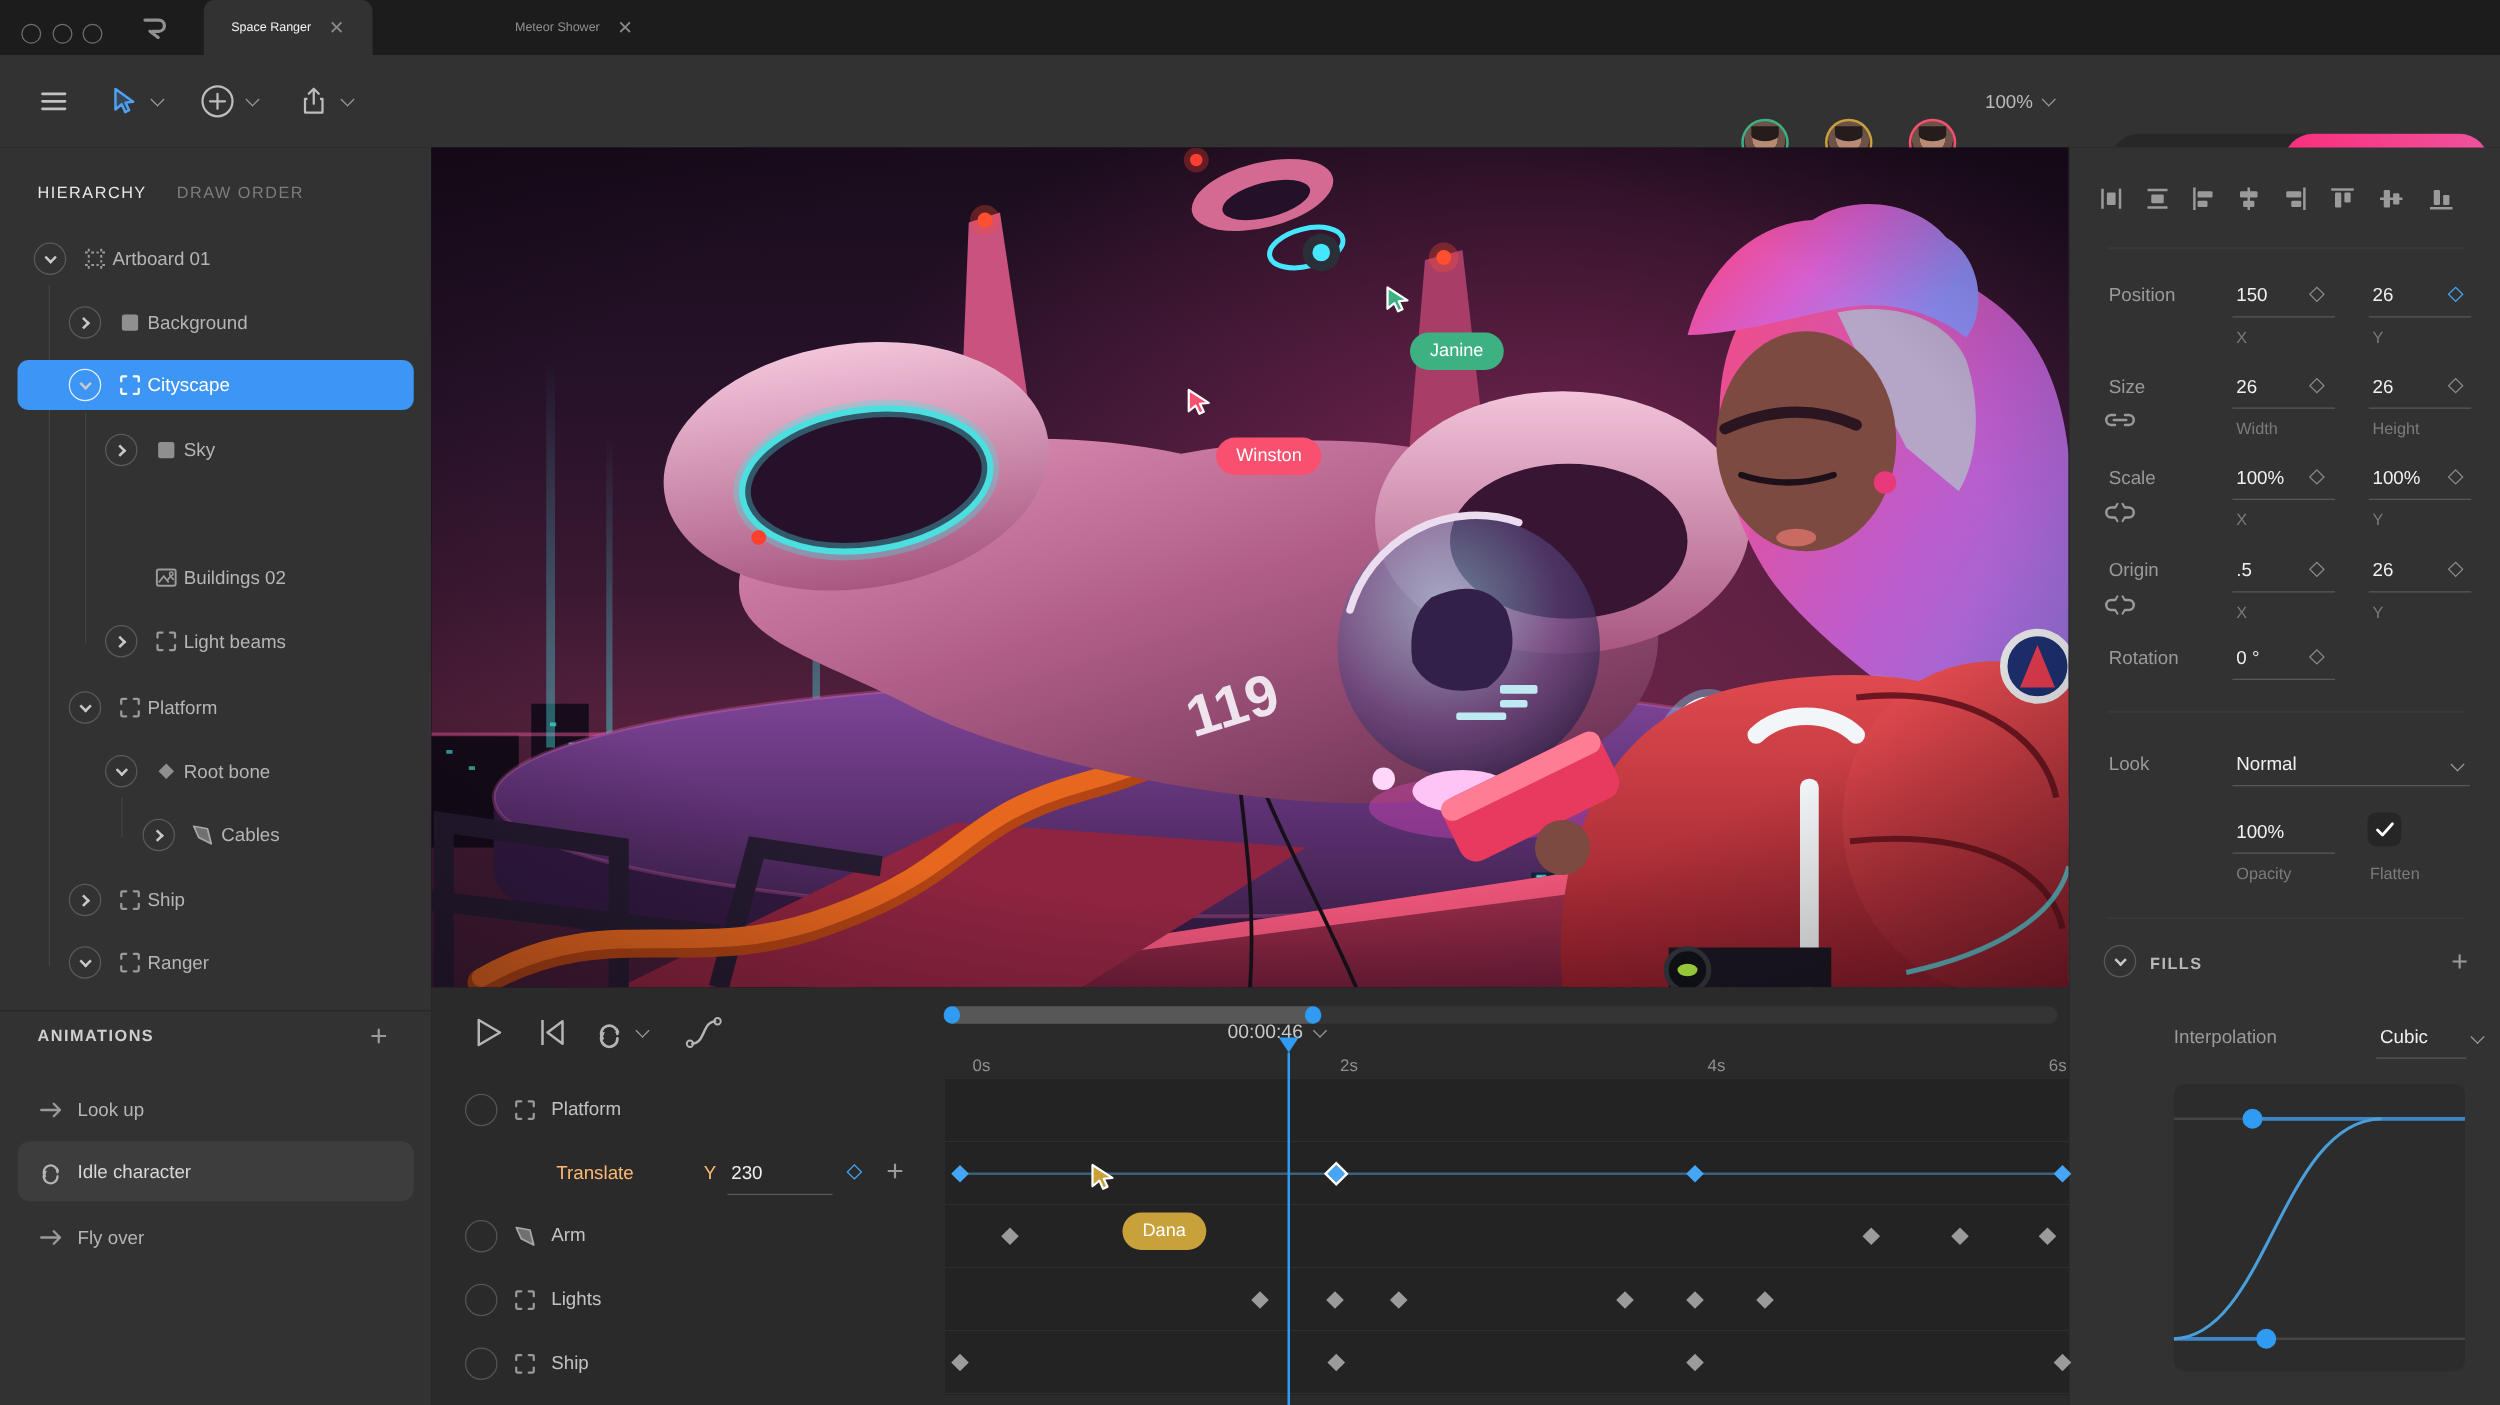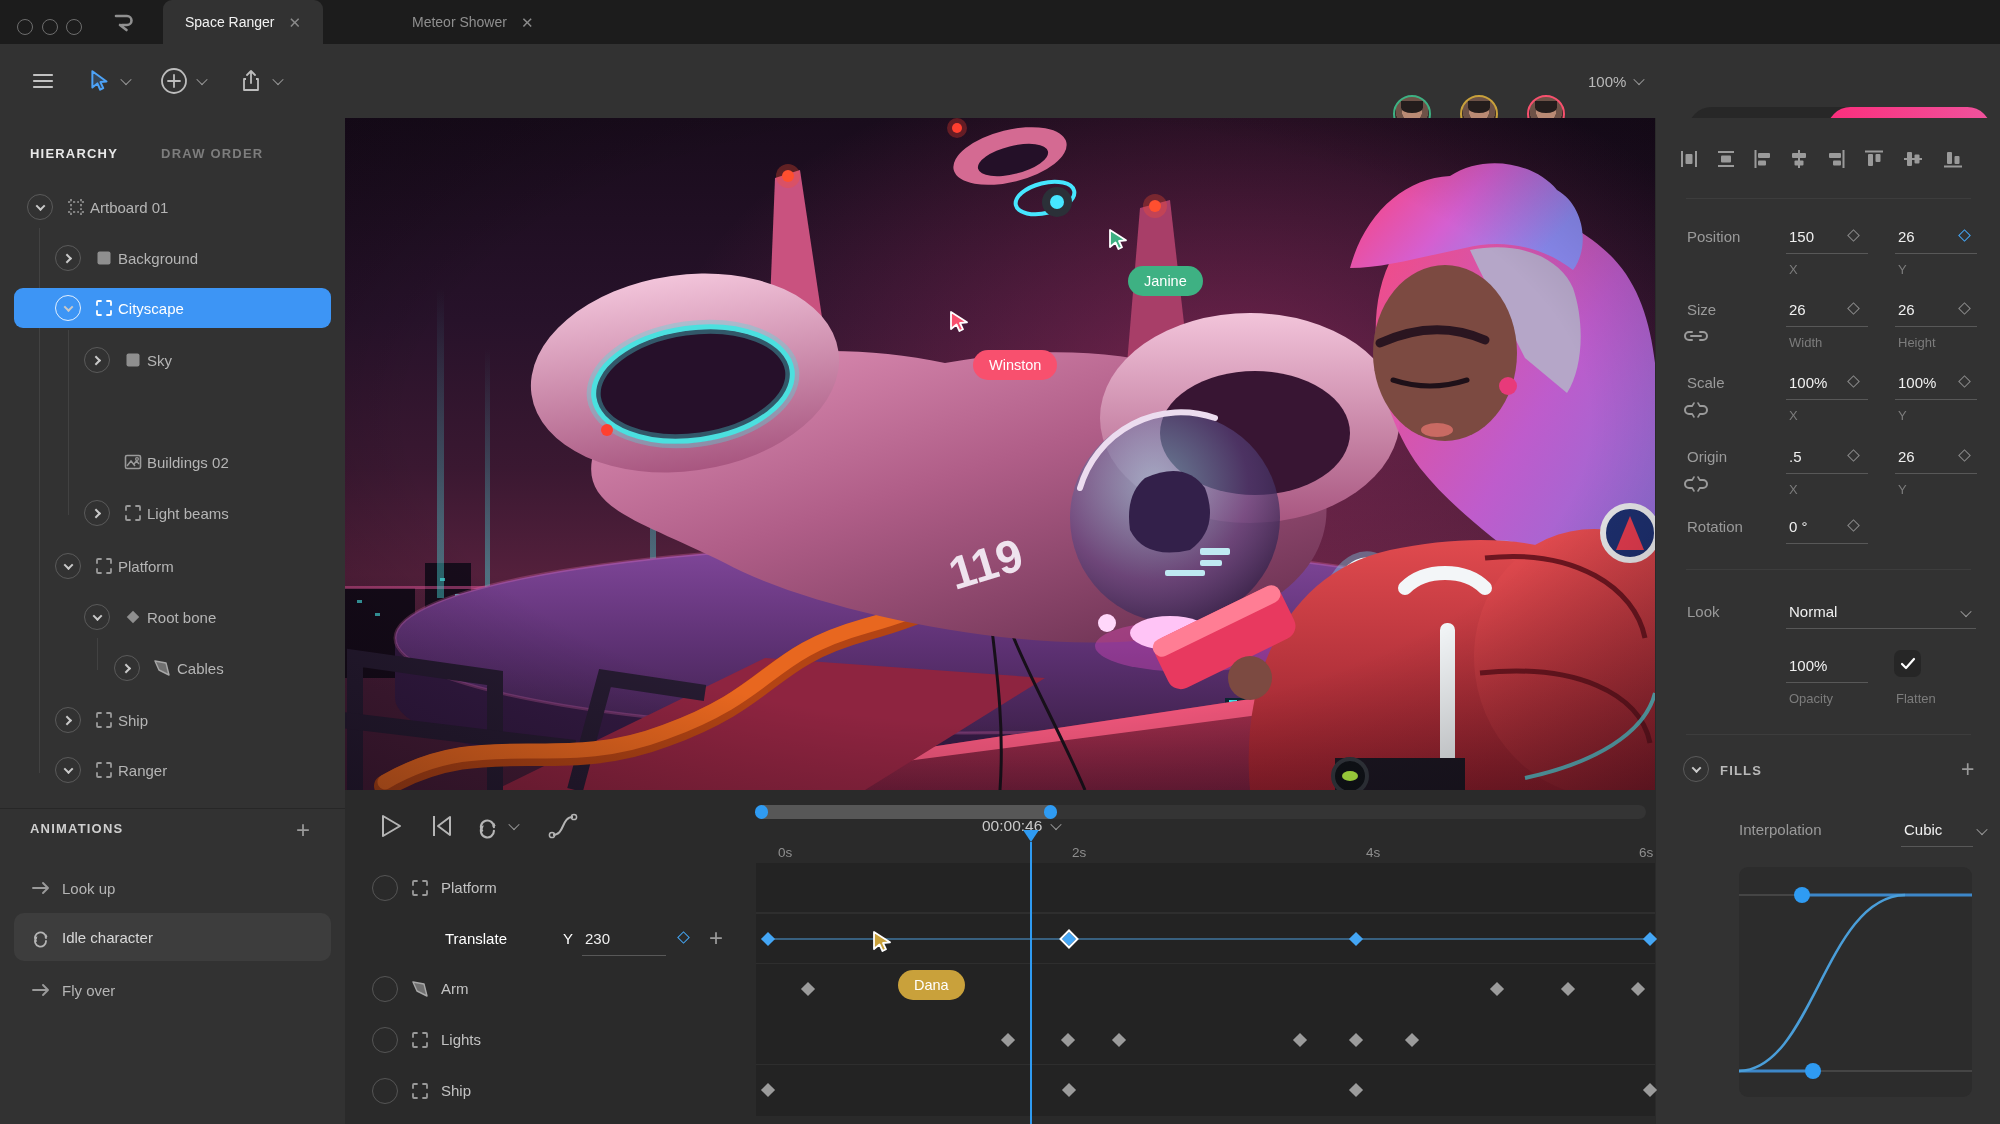"Space Ranger" .tab-label { font-size: 14px -> 10px }
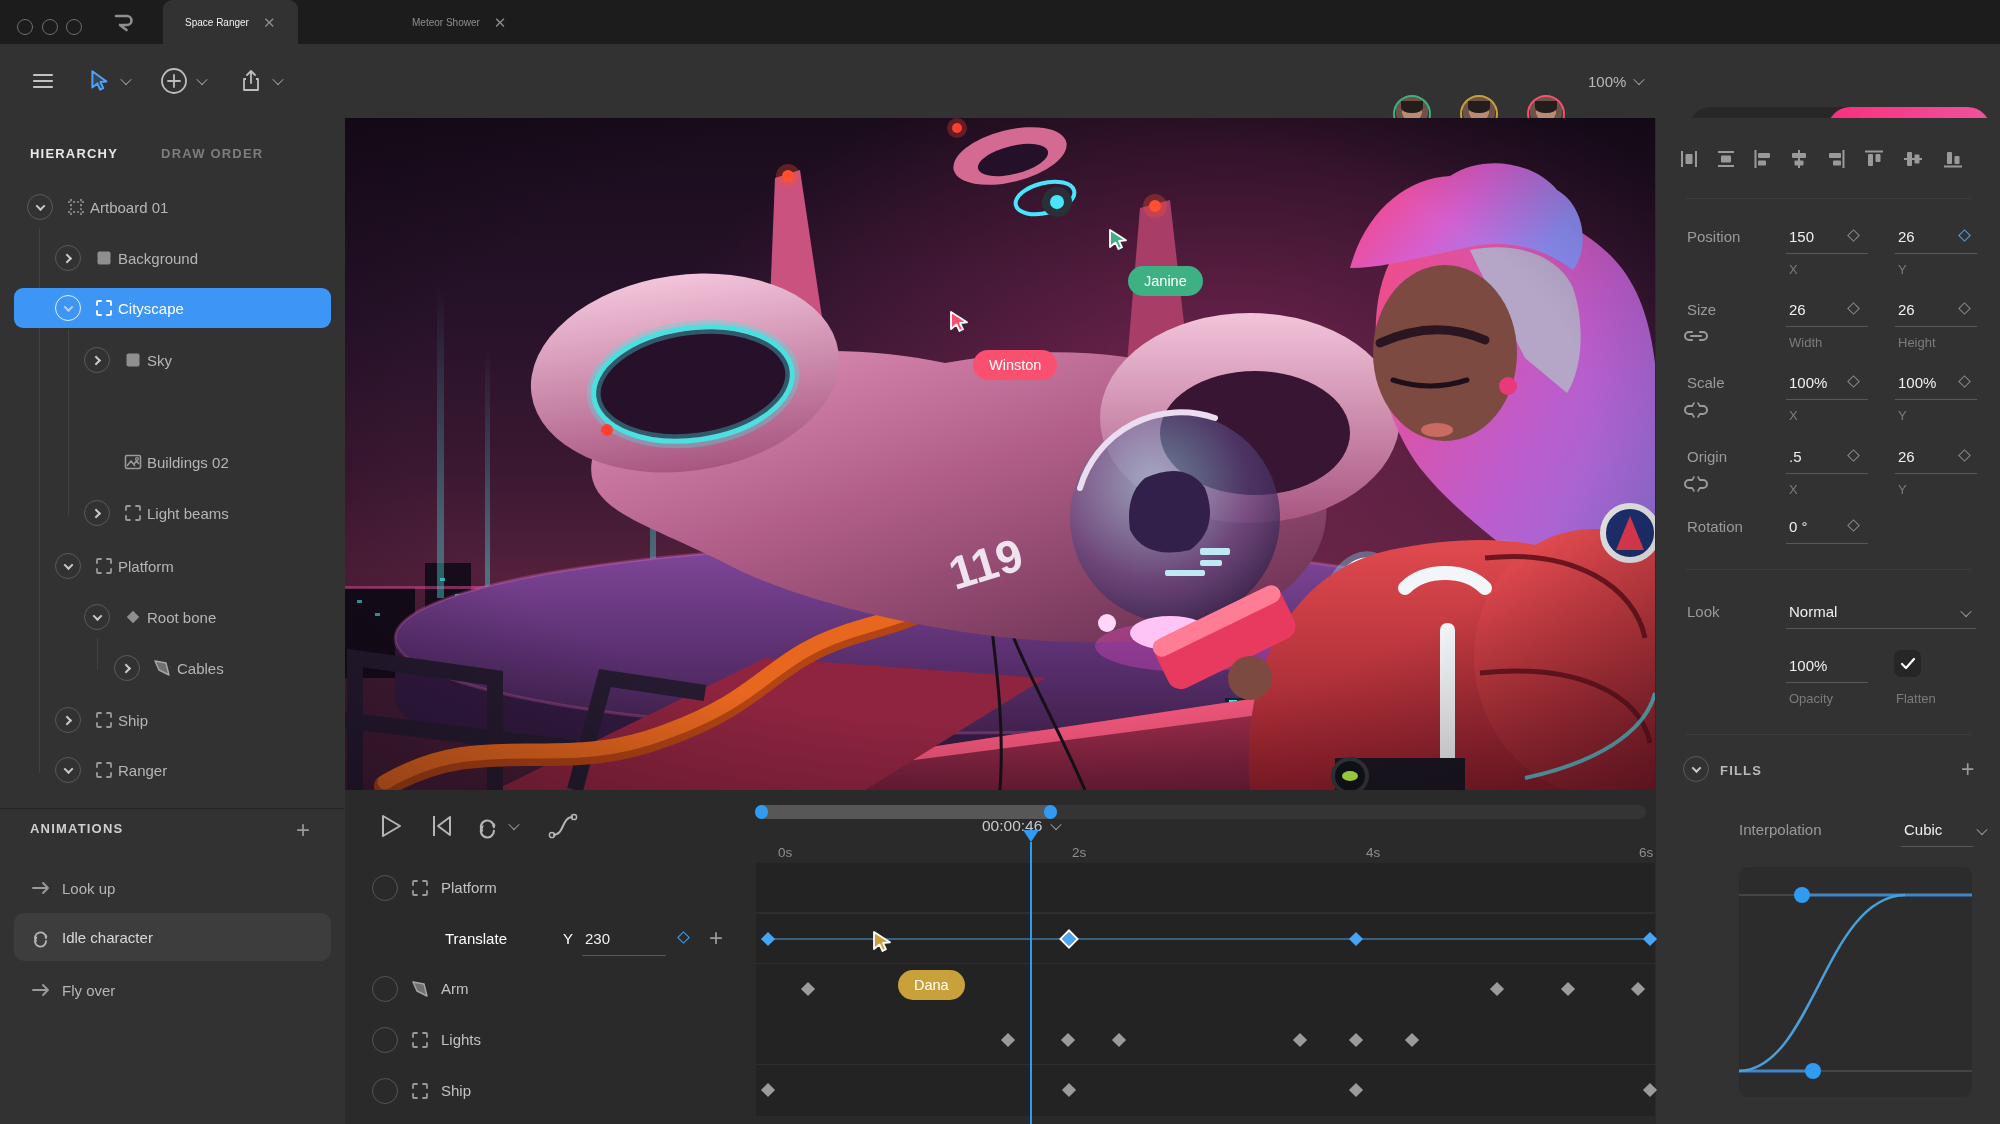"HIERARCHY" .sb-tabs { font-weight: 700 -> 400; gap: 43px -> 24px }
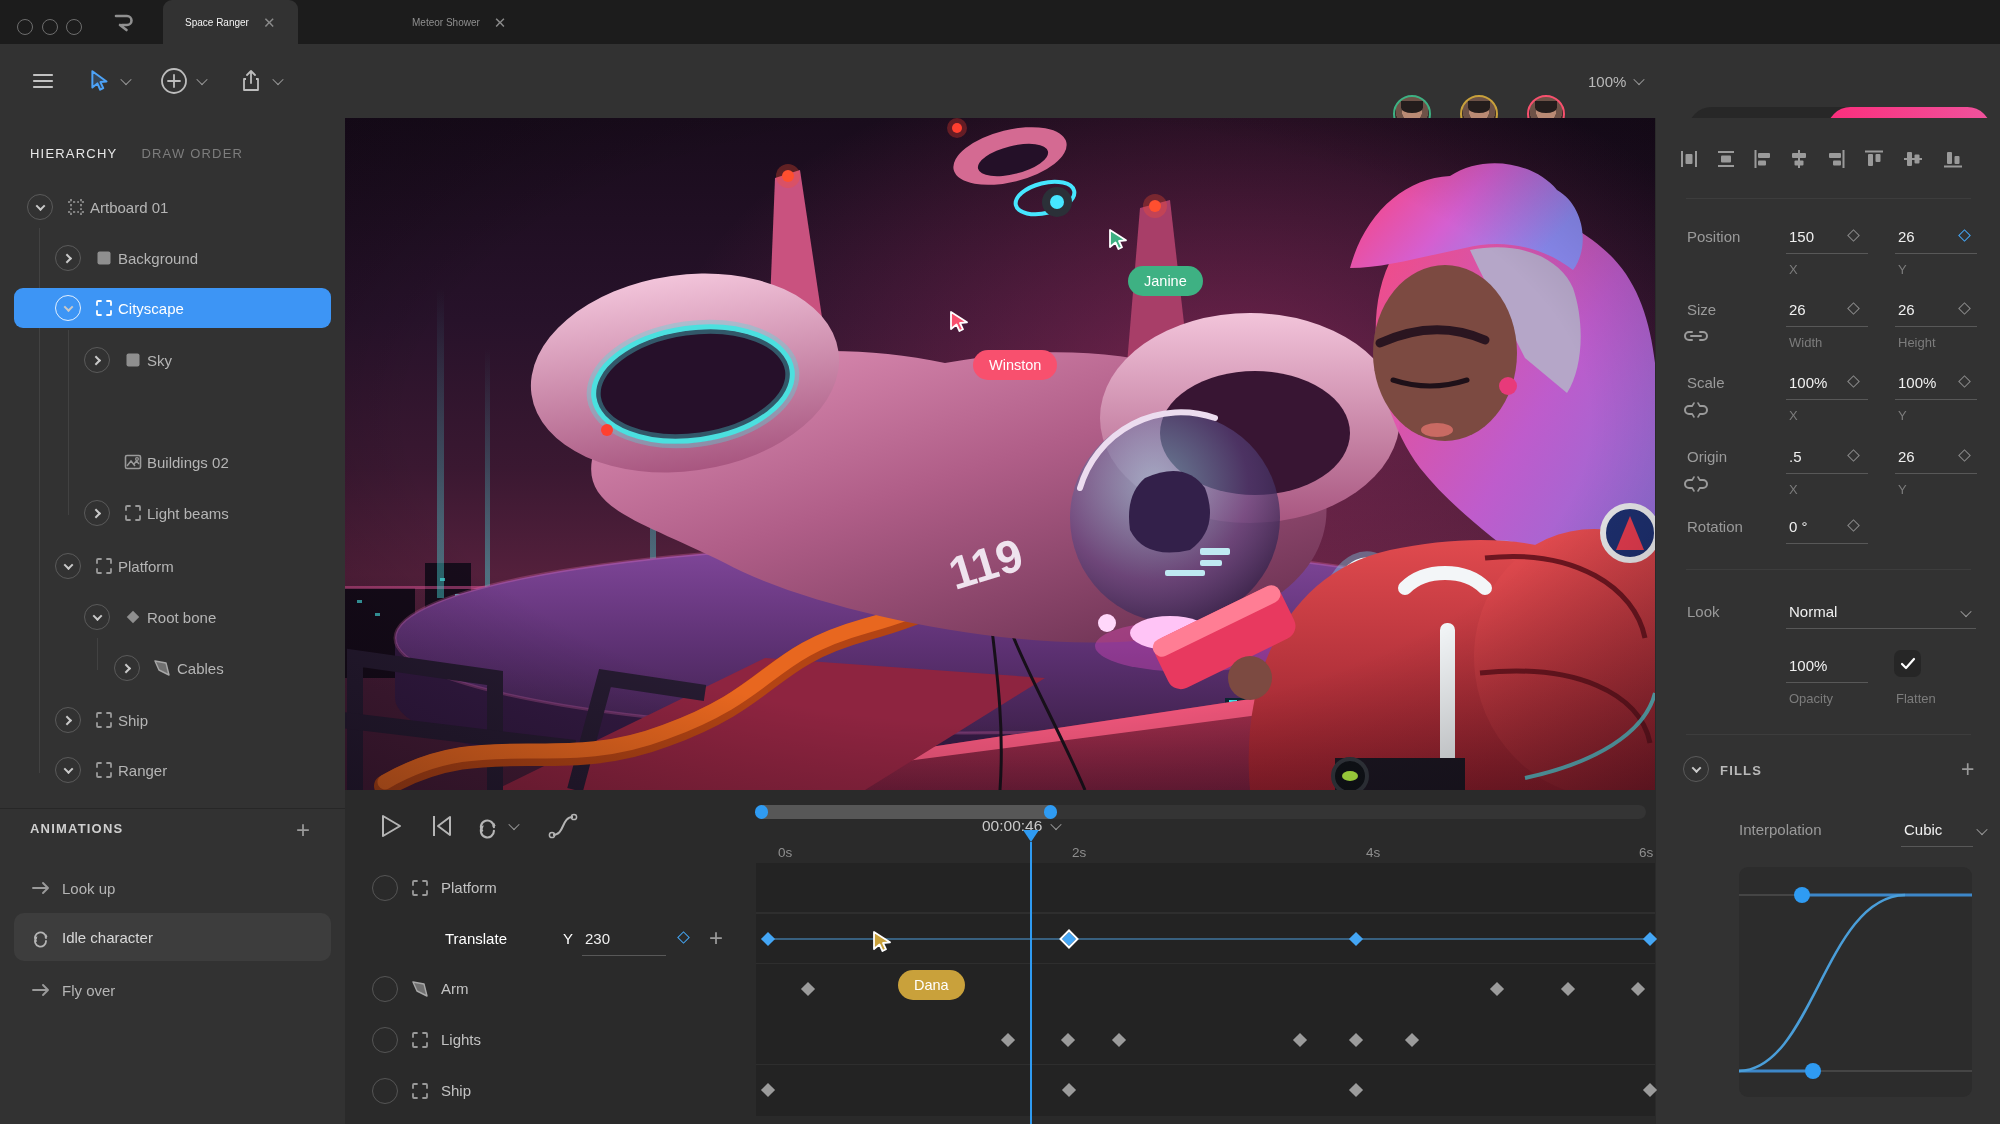"Translate" .dim { color: #ffffff -> #fdba74 }
